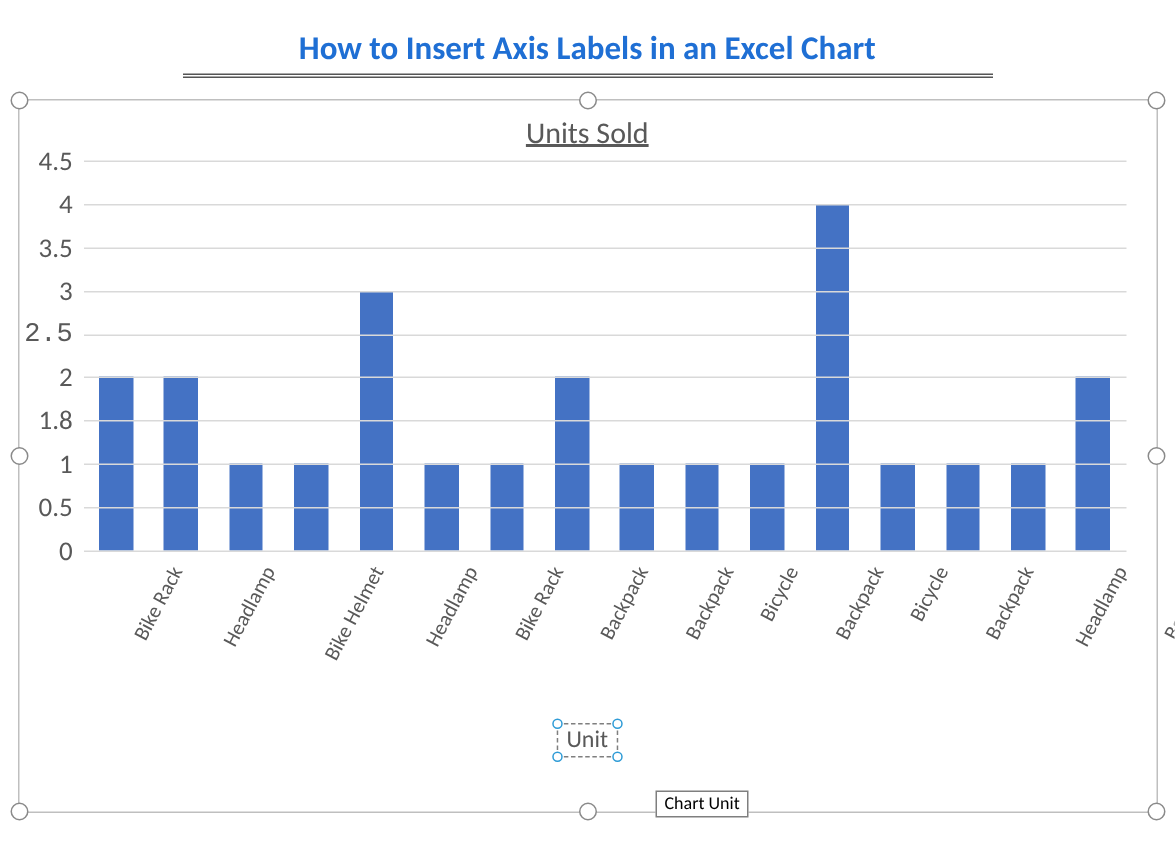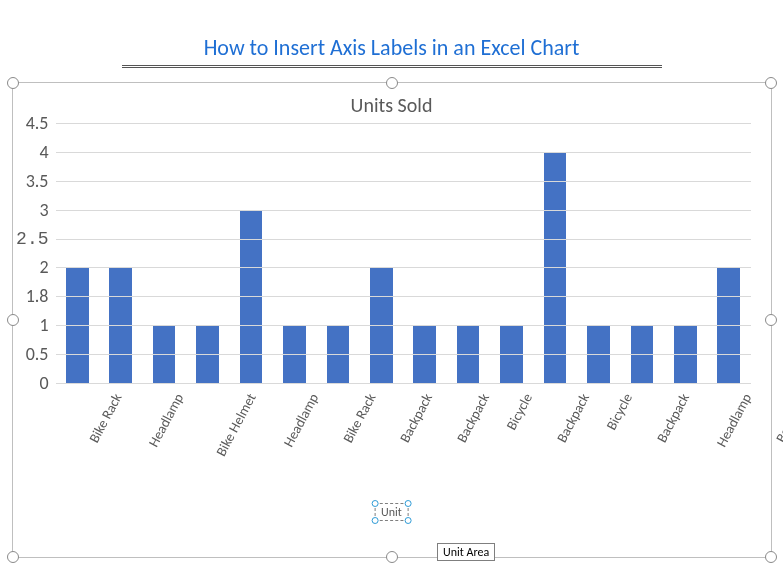"How to Insert Axis Labels" .page-title { font-weight: normal -> bold; margin: 24px 0 4px 0 -> 8px 0 4px 0 }
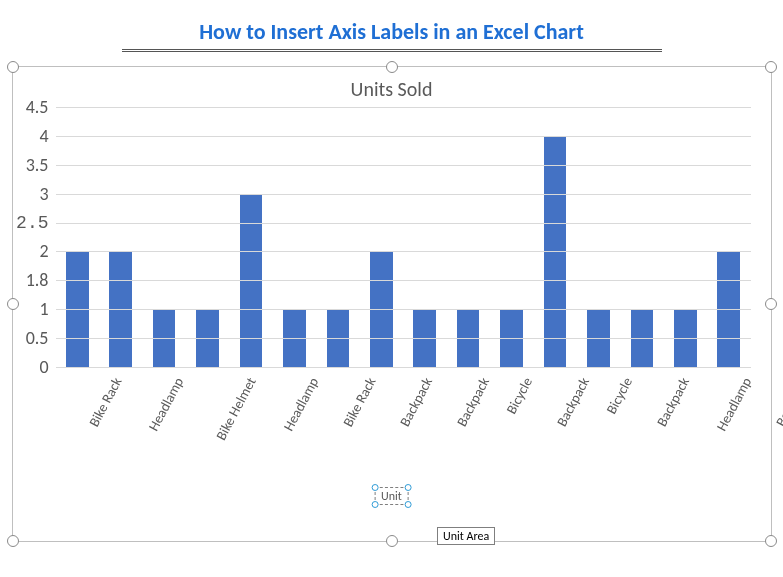"Units Sold" .chart-title { text-decoration: none -> underline }
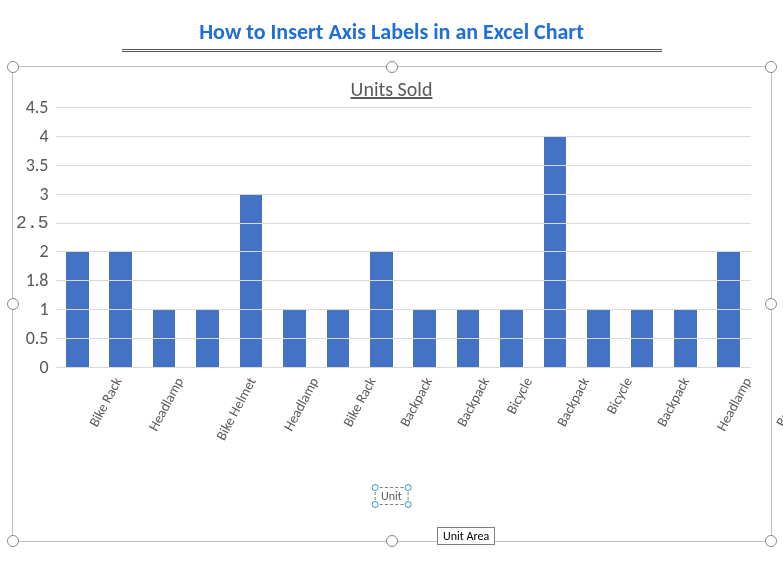"Unit" .axis-title-box { font-size: 12px -> 16px }
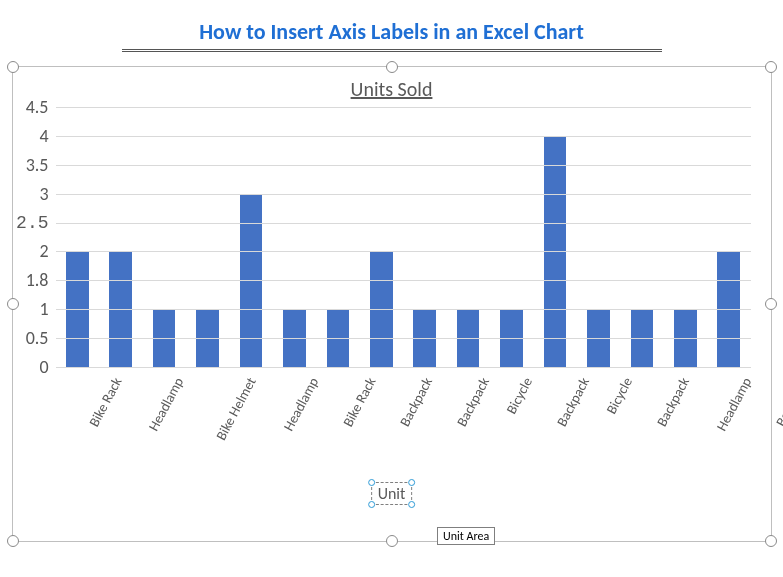"Unit Area" div.tooltip { text: Unit Area -> Chart Unit }
